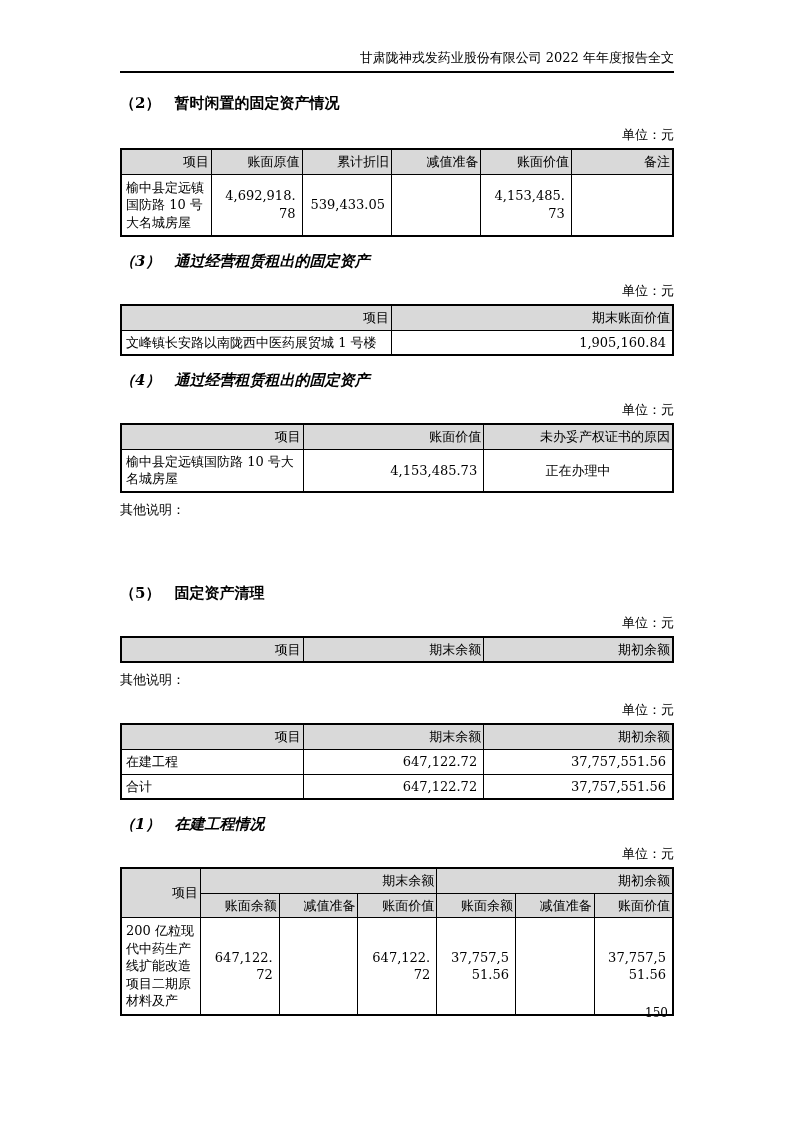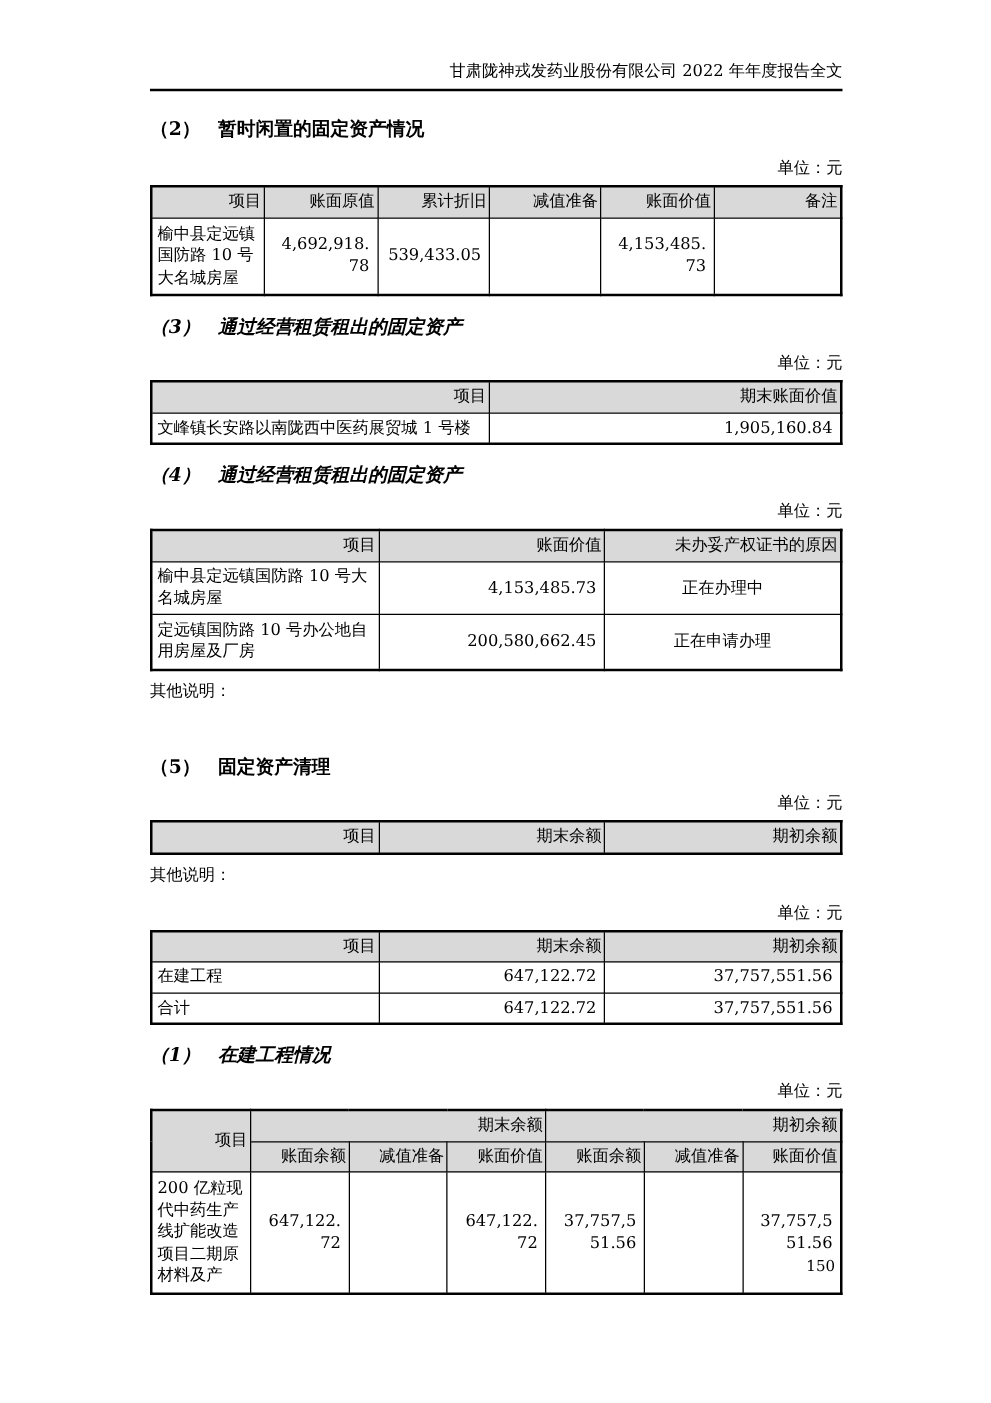"定远镇国防路 10 号办公地自用房屋及厂房" tr.row-tall { html: <tr> <td>定远镇国防路 10 号办公地自用房屋及厂房</td> <td>200,580,662.45</td> <td>正在申请办理</td> </tr> -> none }
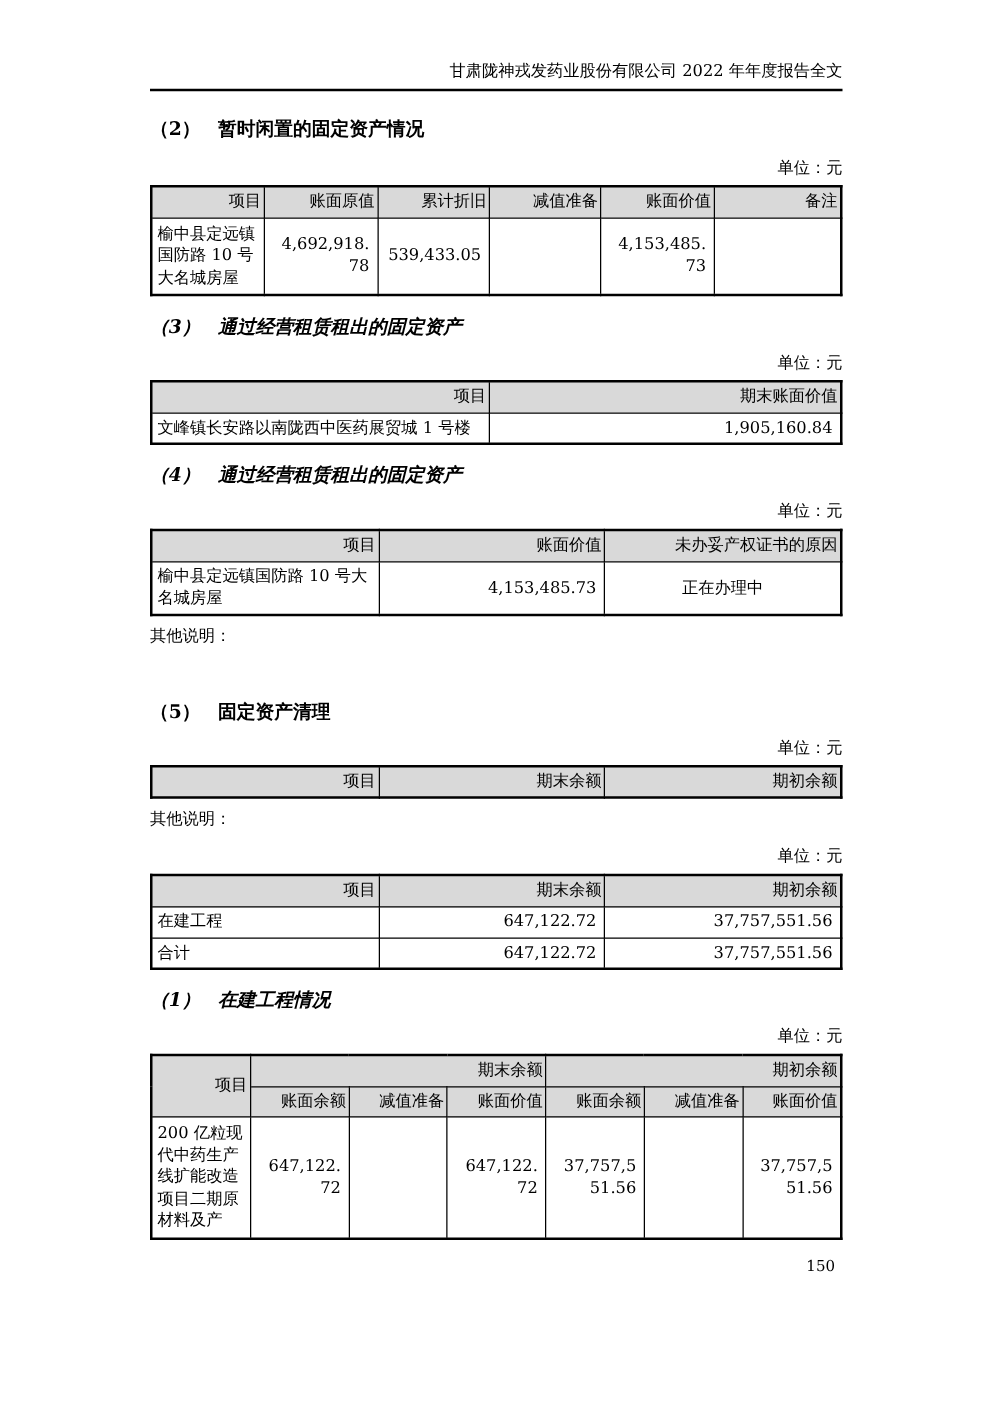"（5） 固定资产清理" .sec.wide { margin-top: 42px -> 66px }
